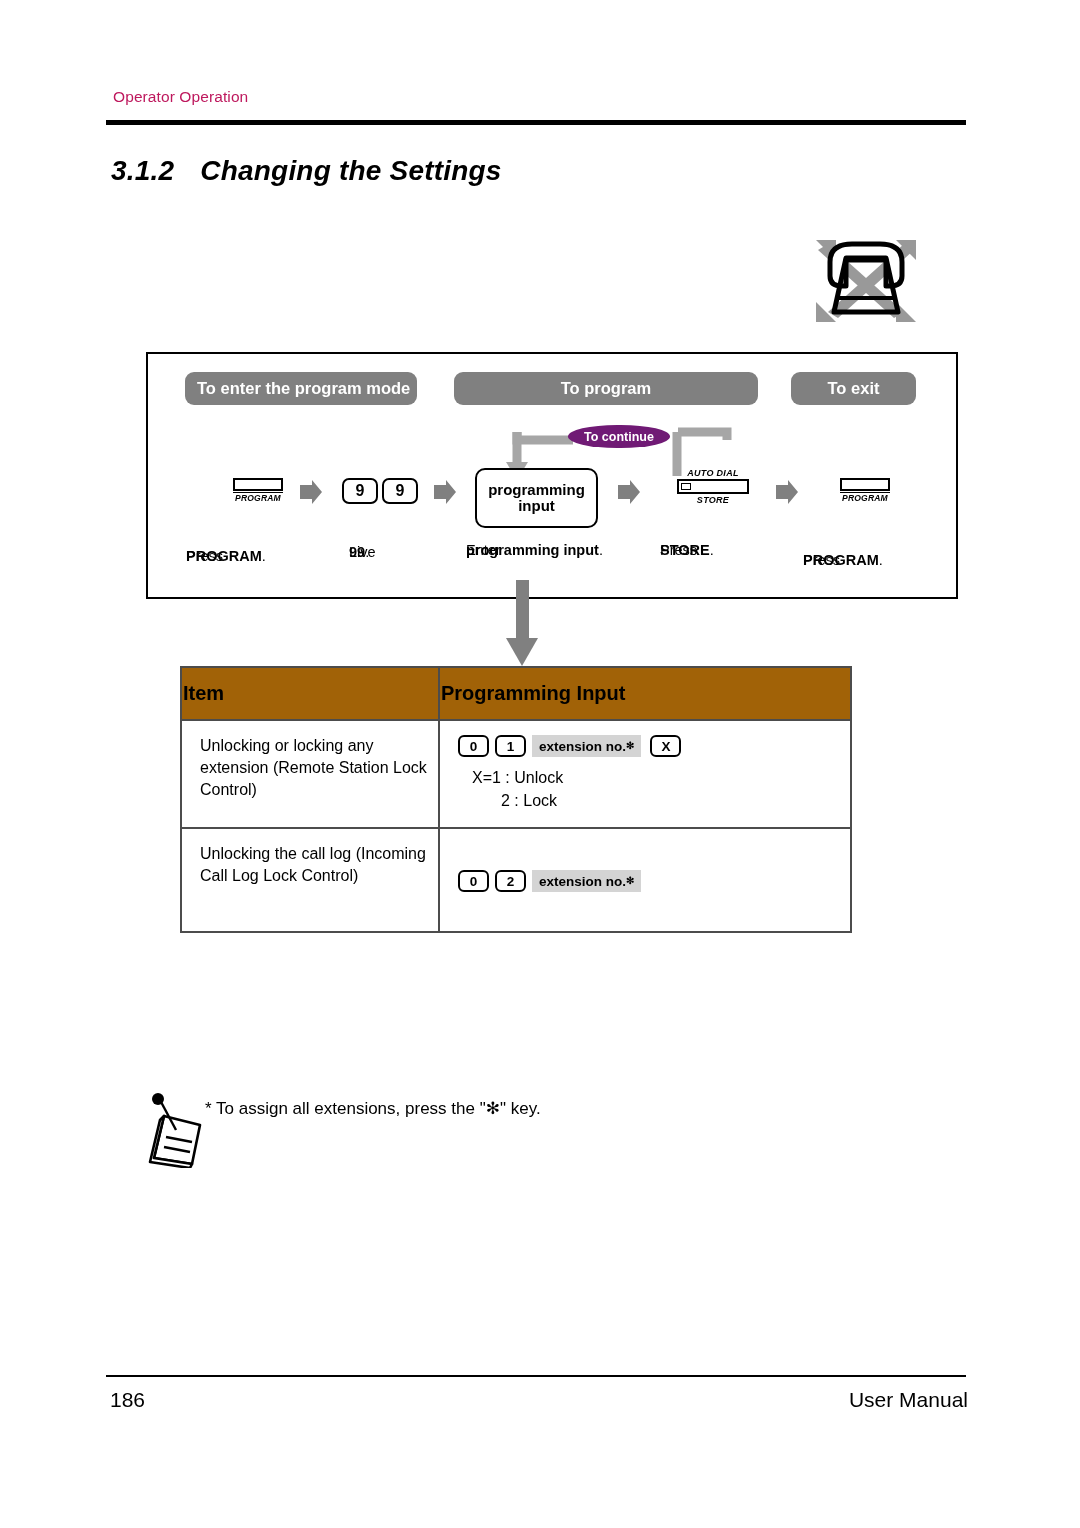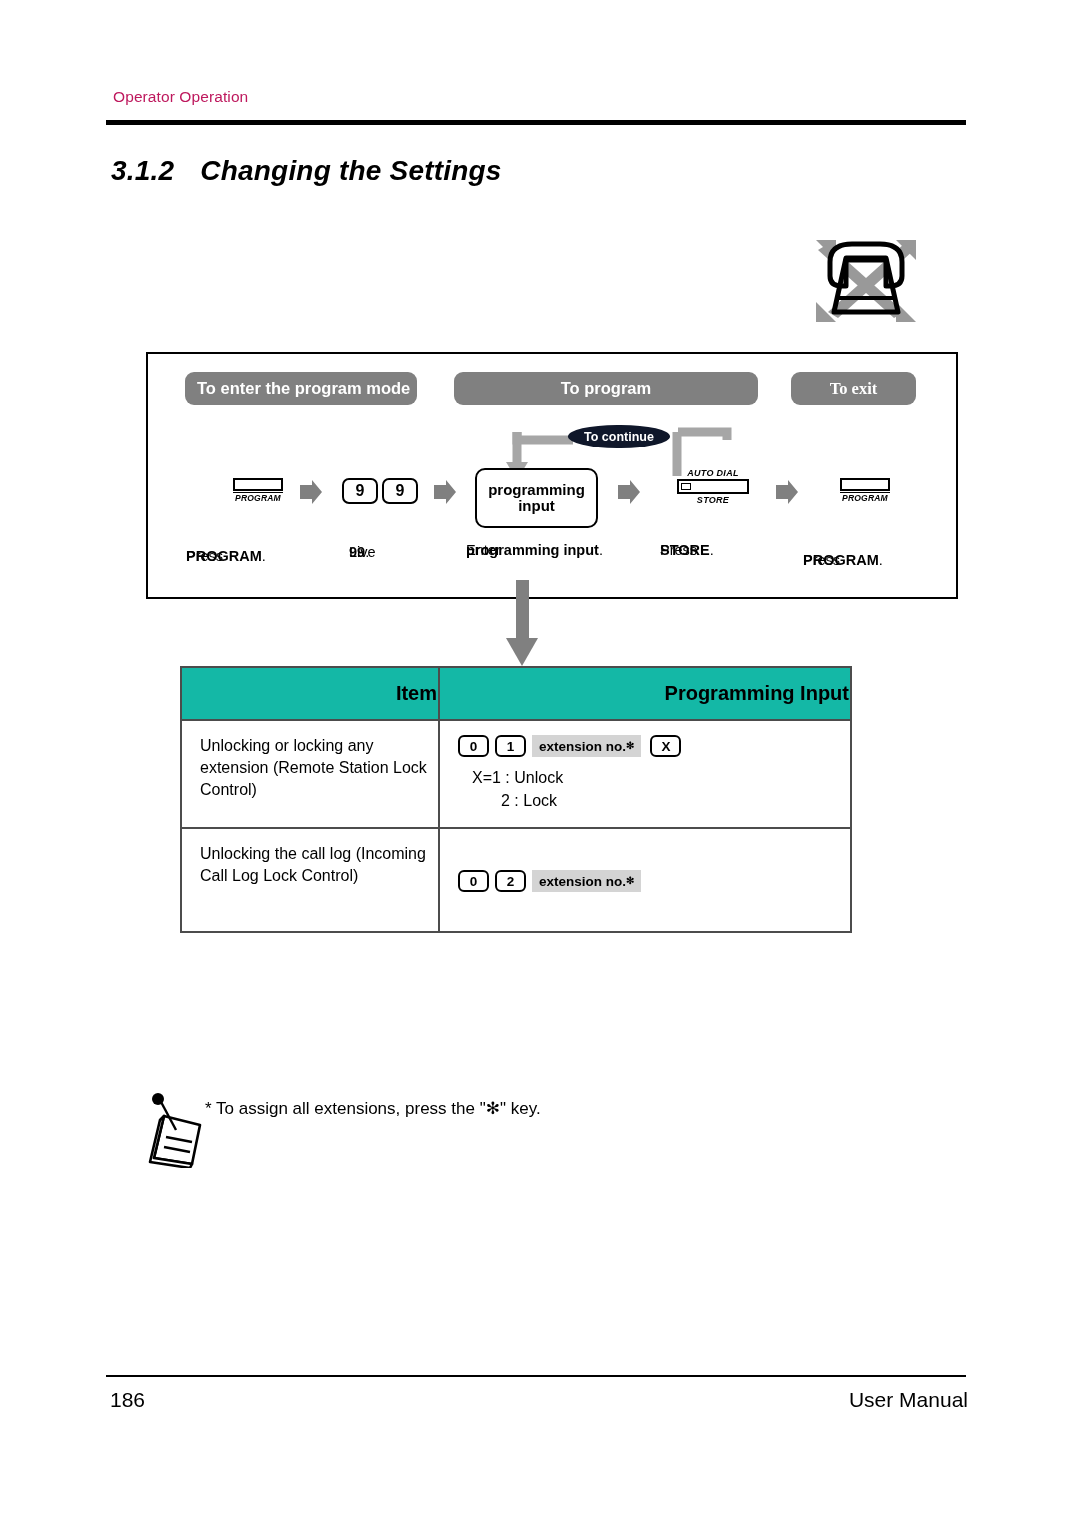"To exit" .bar-exit { font-family: Liberation Serif, serif -> none }
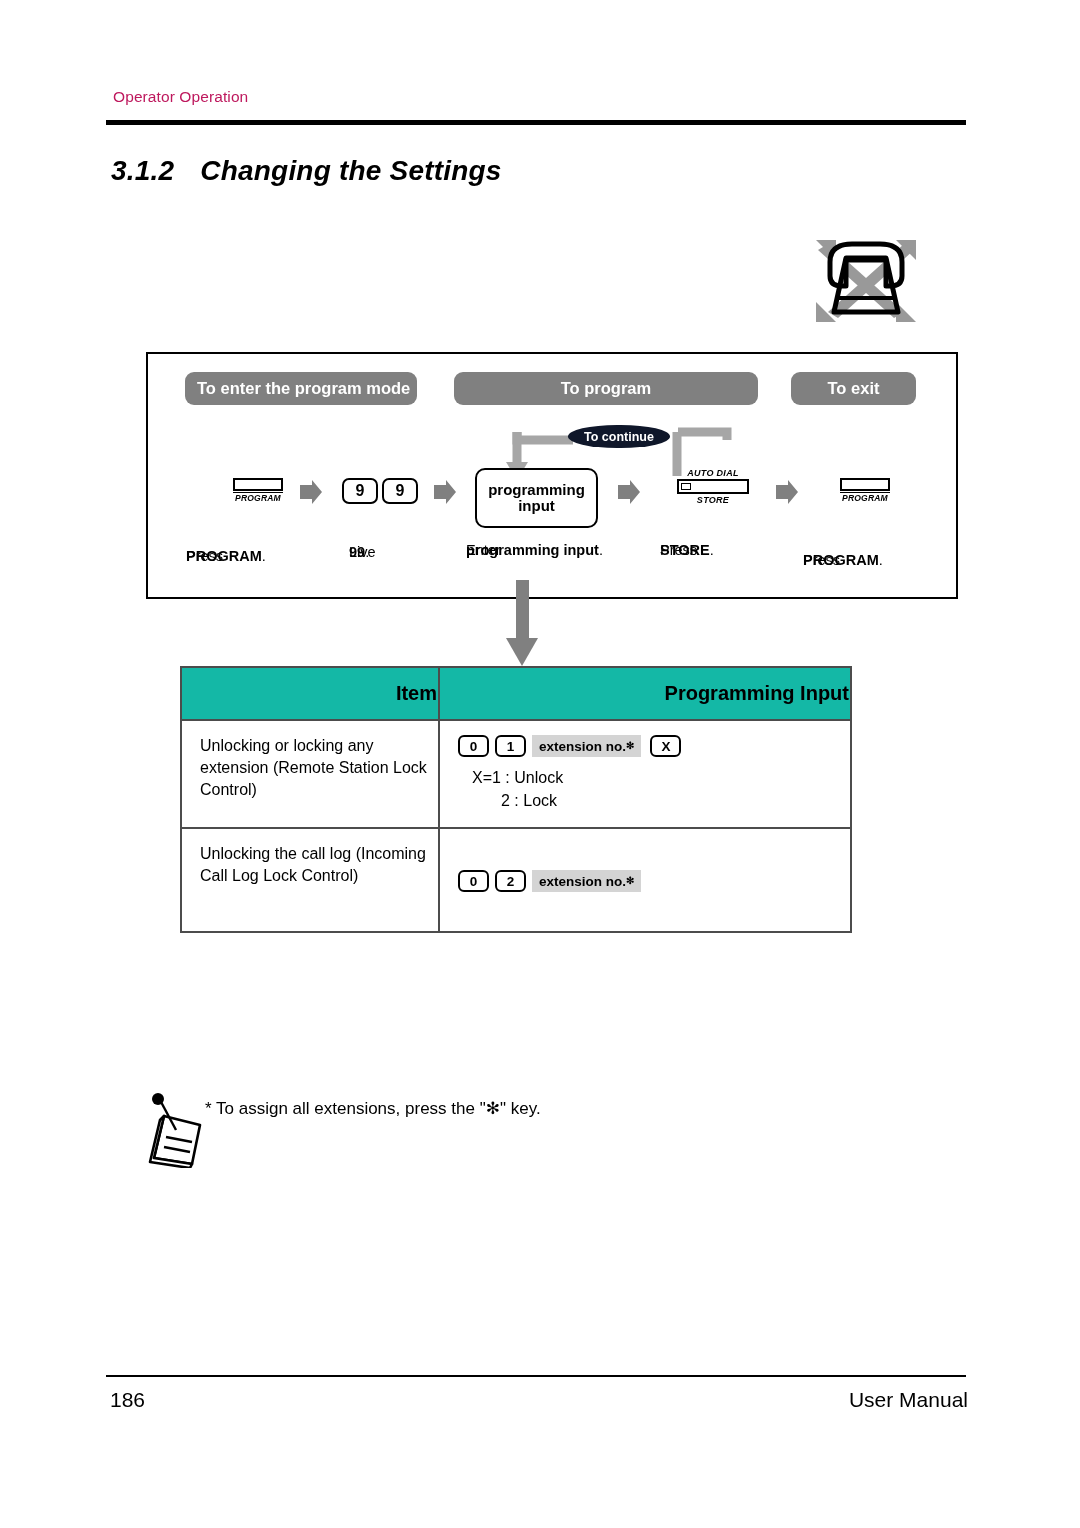"To continue" .to-continue { background: #0f172a -> #701a75 }
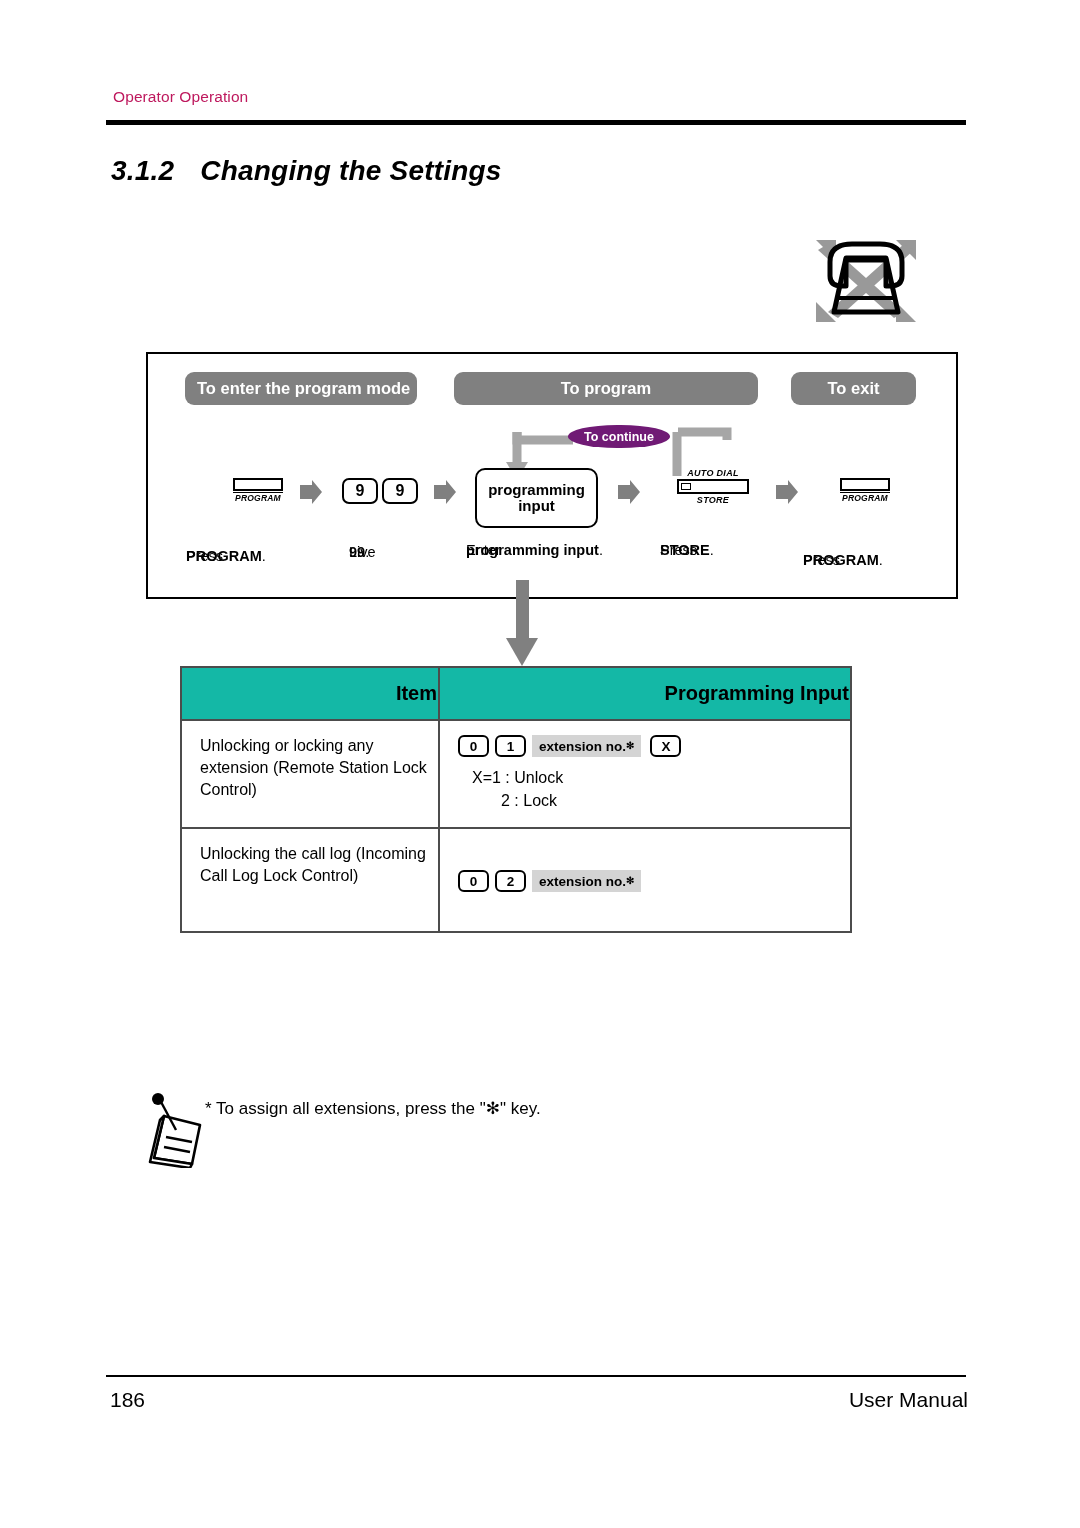"Item" .tbl th { background: #14b8a6 -> #a16207; text-align: right -> left }
